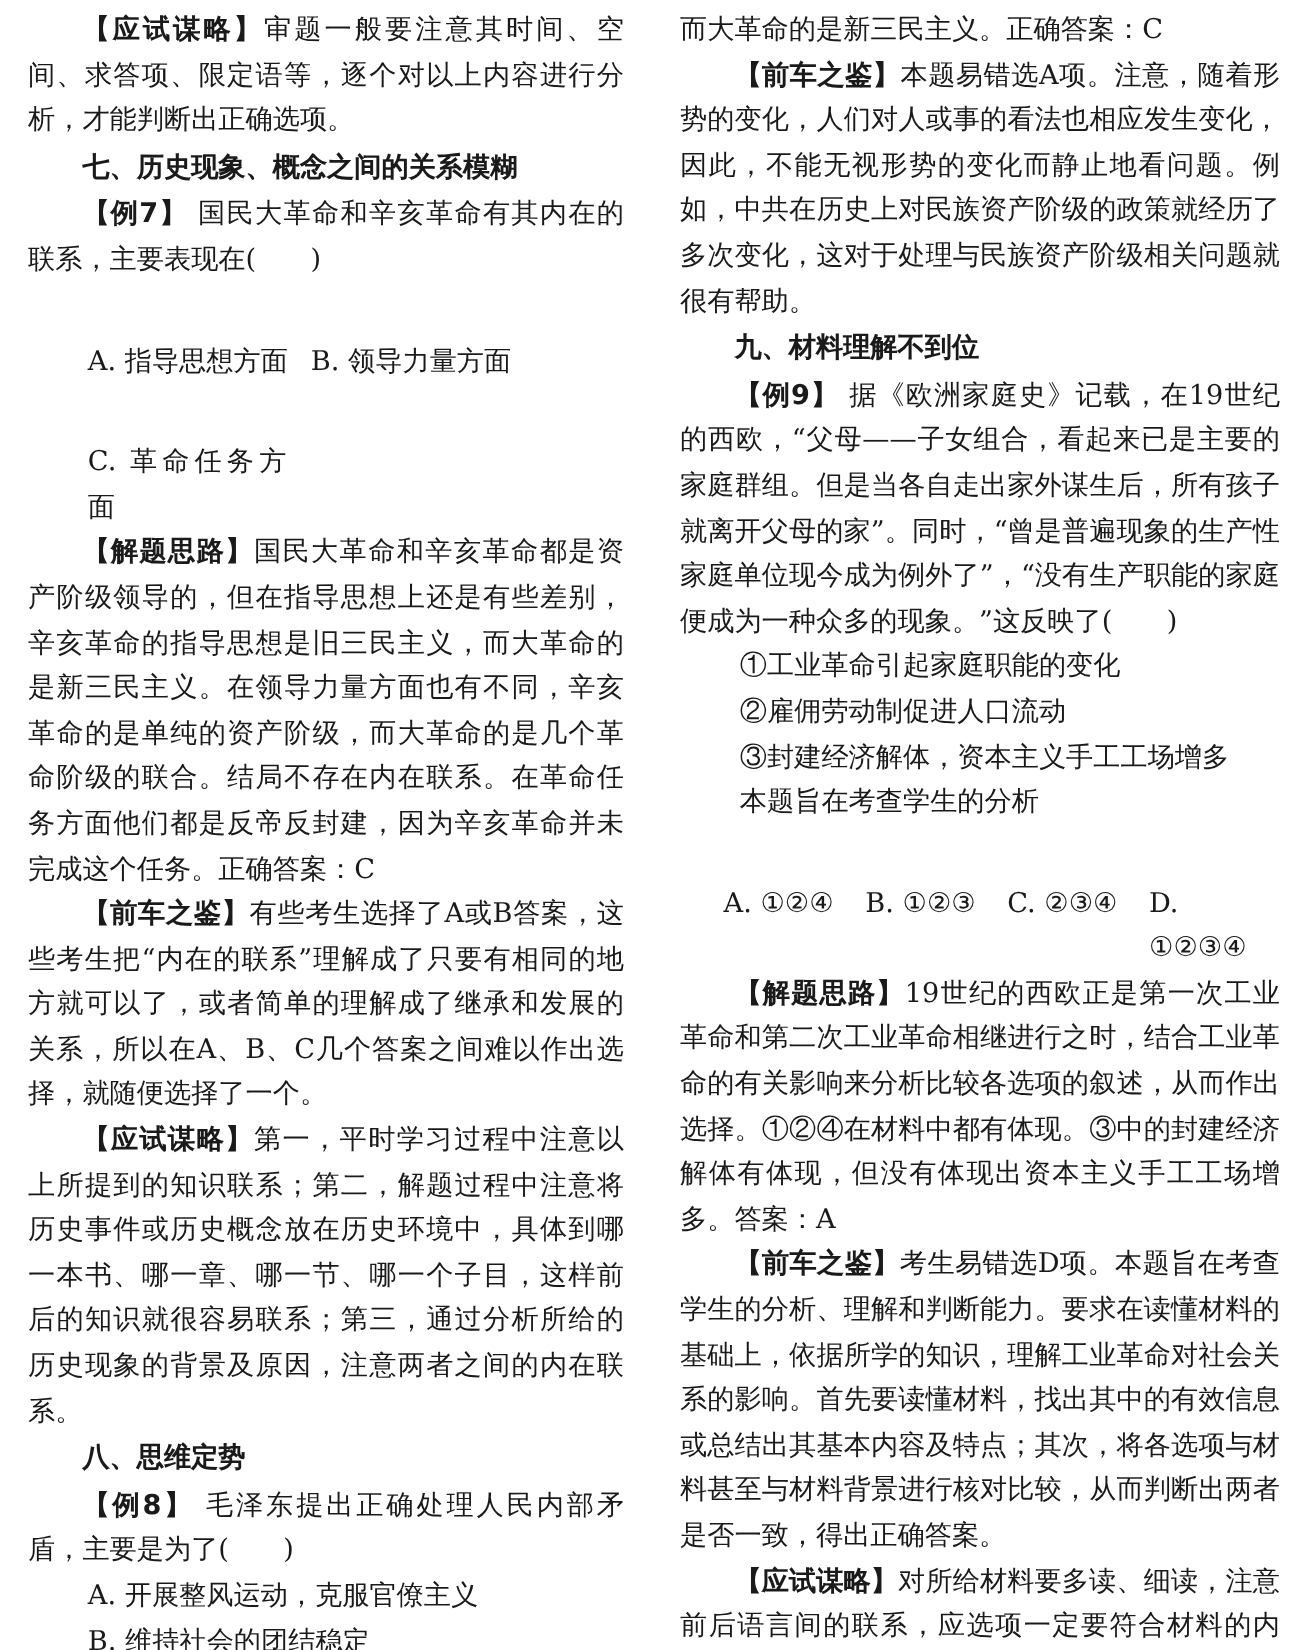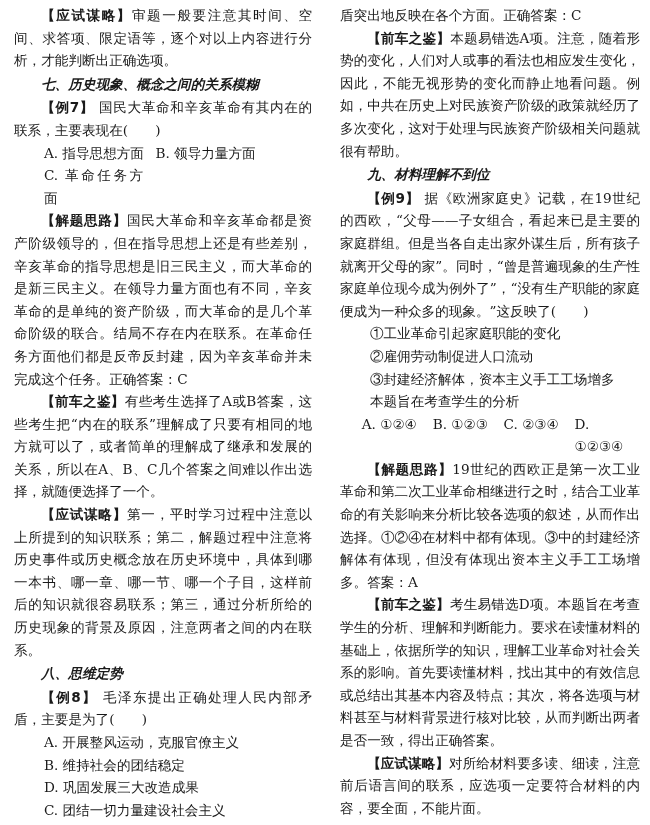"盾突出地反映在各个方面。正确答案：C" p.noindent { text: 盾突出地反映在各个方面 -> 而大革命的是新三民主义 }
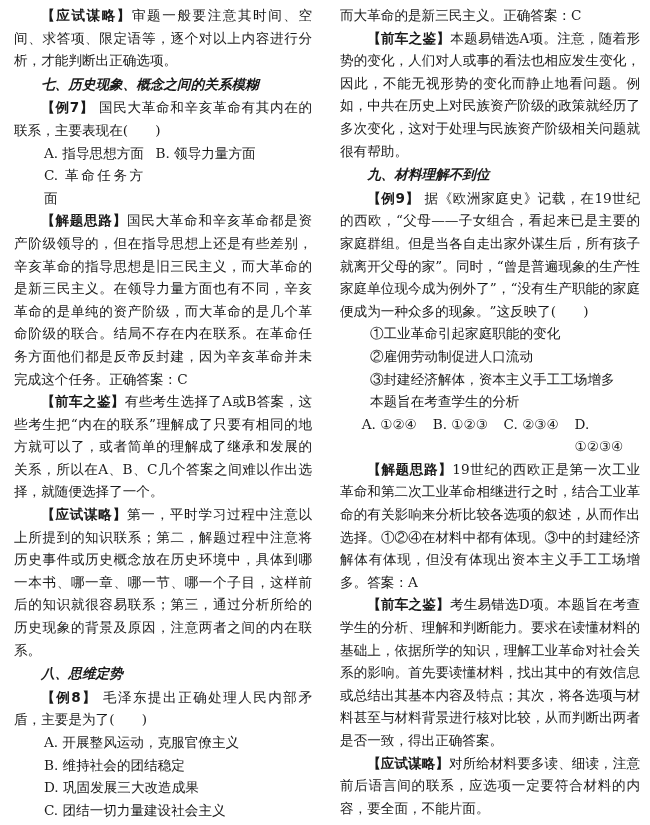"七、历史现象、概念之间的关系模糊" .h { font-style: italic -> none }
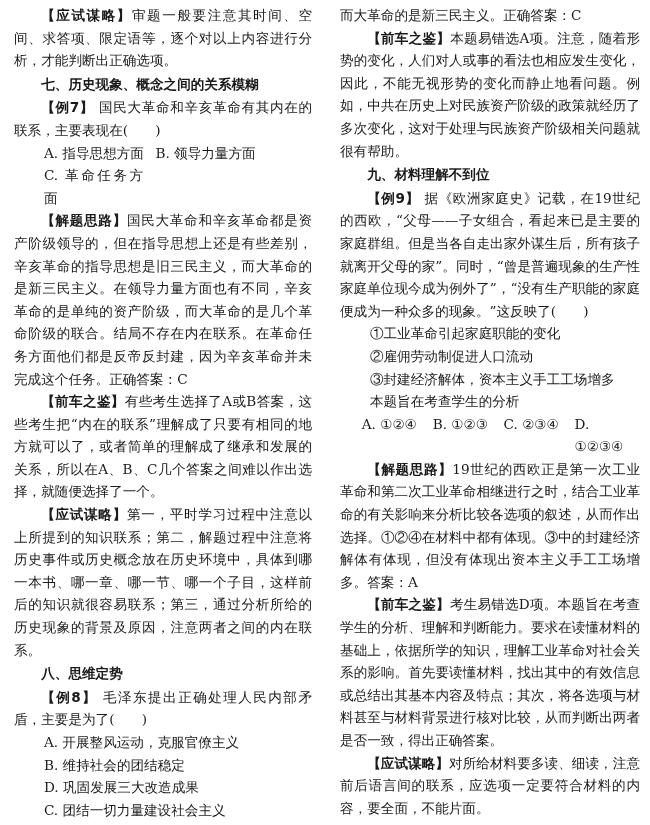"A. 指导思想方面" .opt-row { margin-top: none -> 28px }
